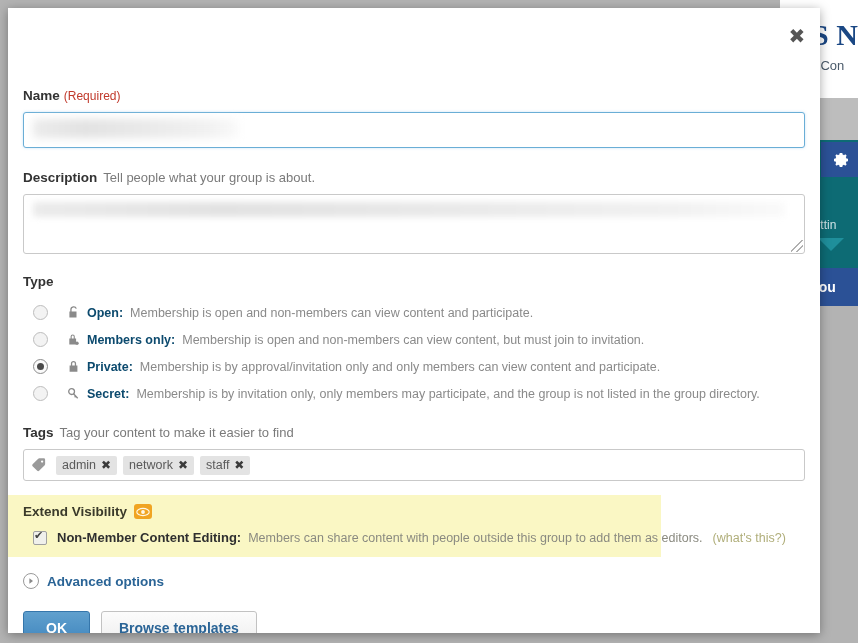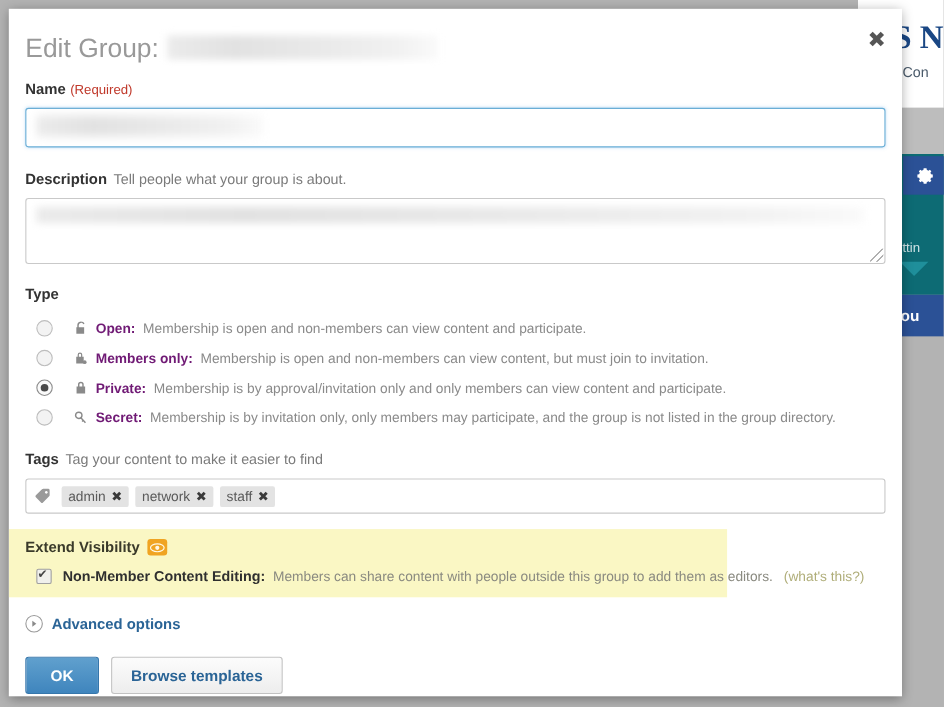"Edit Group:" div { html: <div> <span>Edit Group:</span> <span></span> </div> -> none }
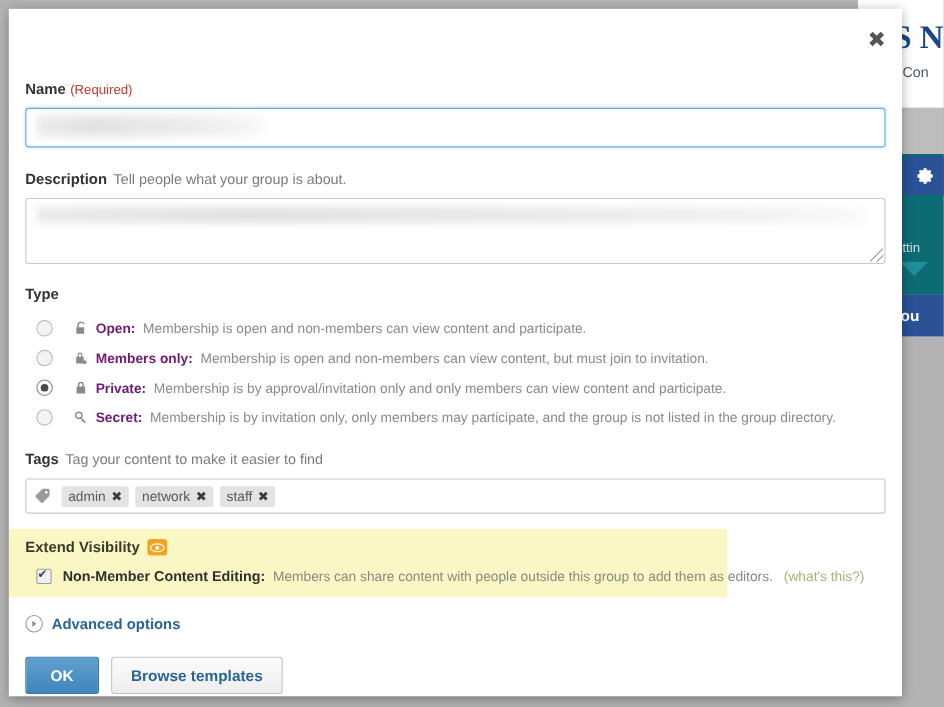"Name (Required)" #name-row { margin-top: none -> 14px }
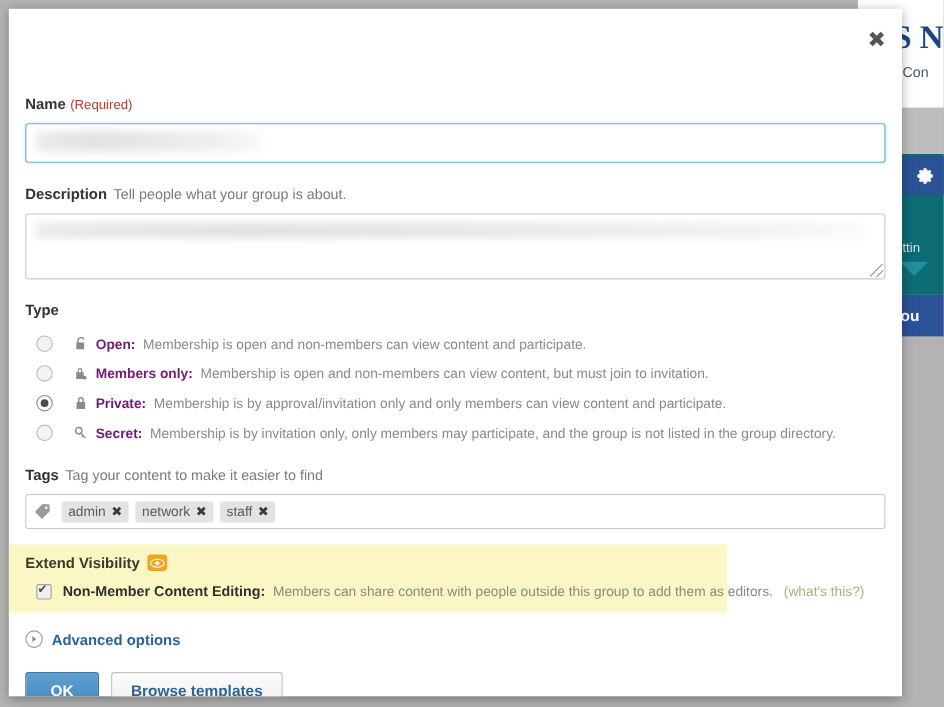"Open:" .type-name { color: #701a75 -> #0c4a6e }
